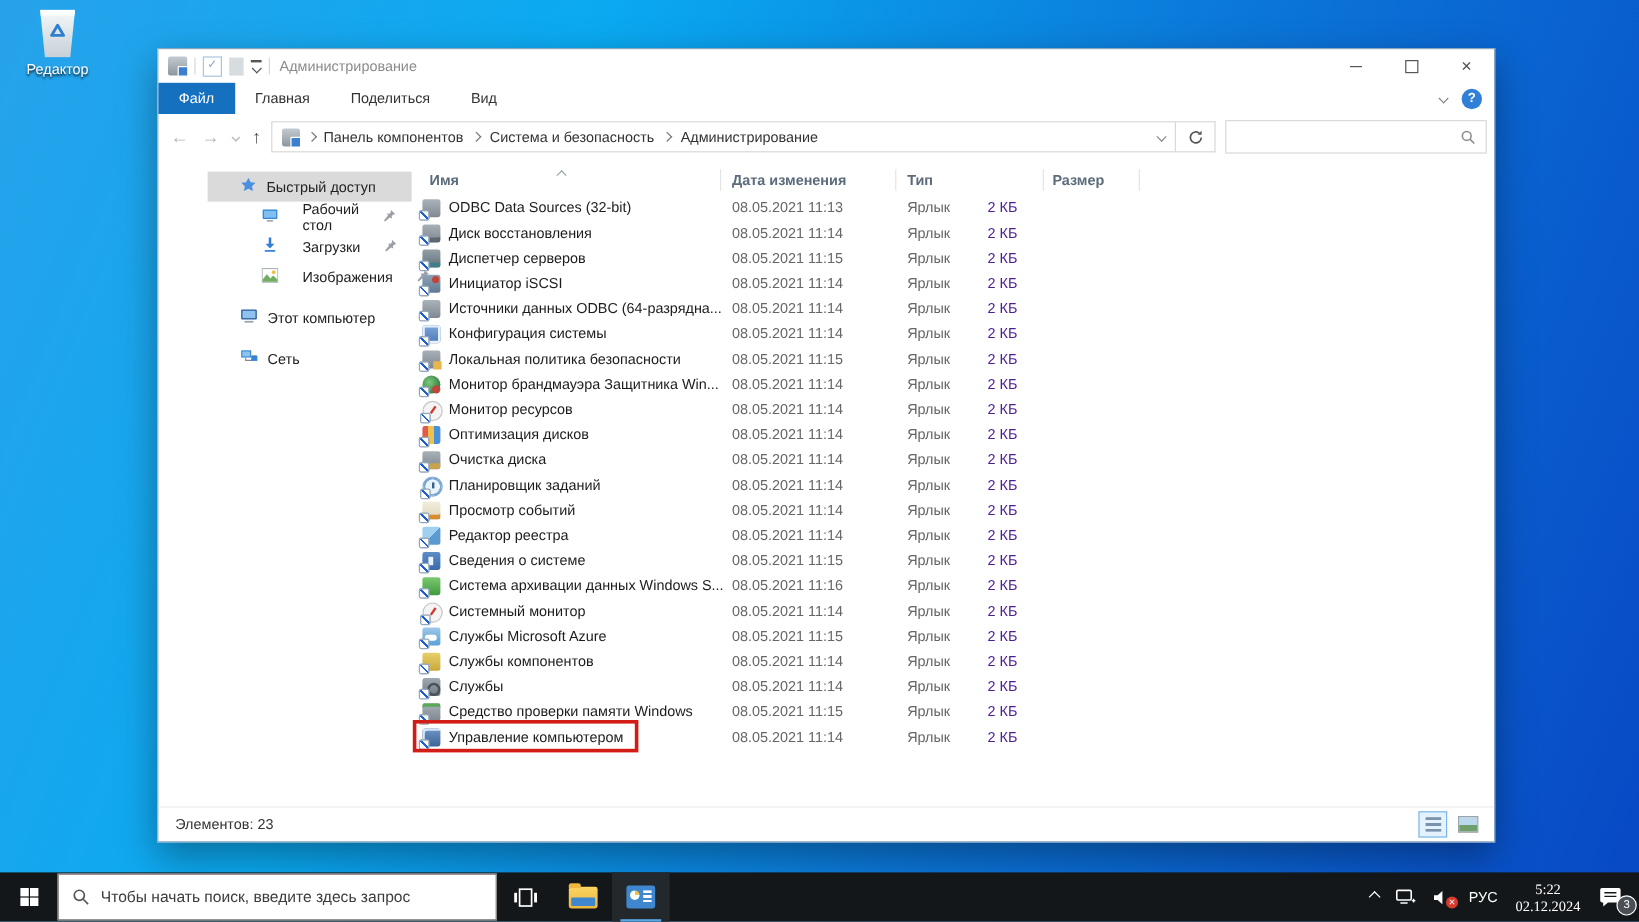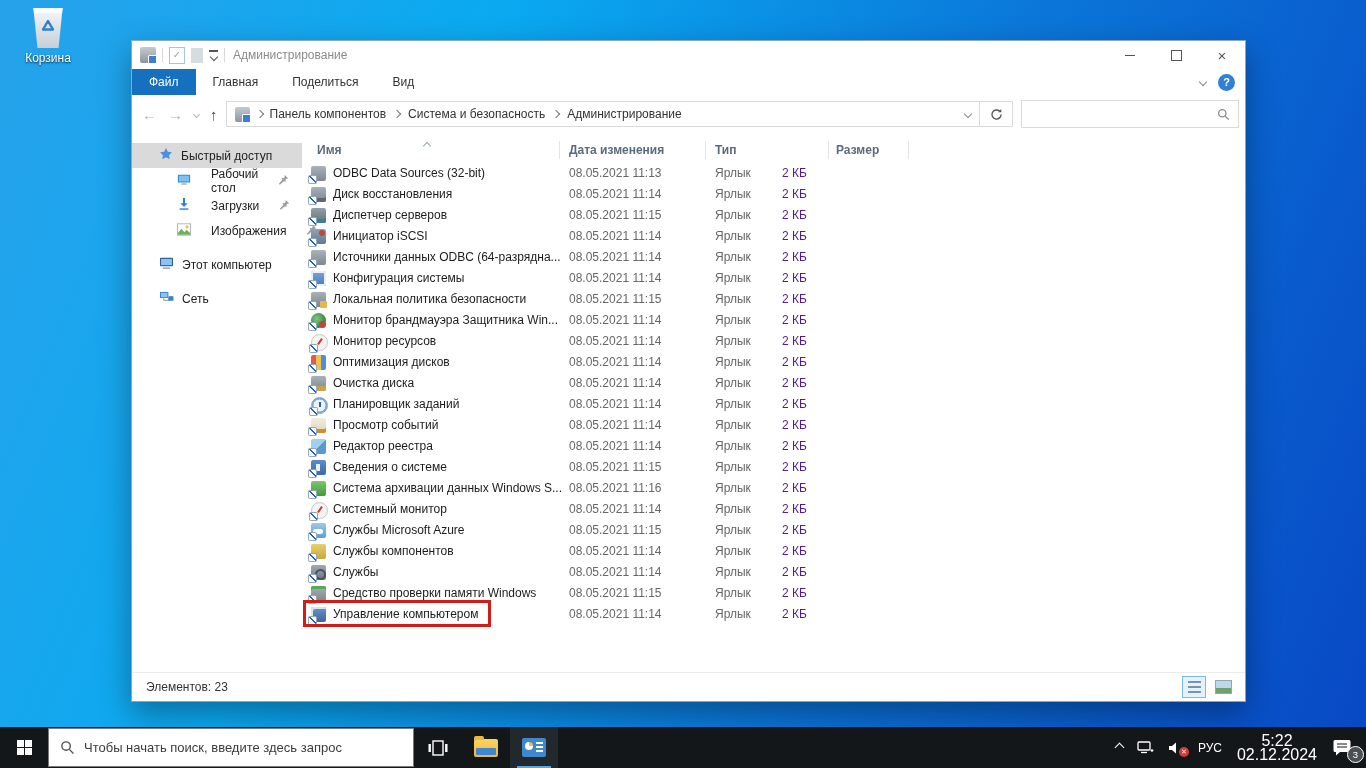"Корзина" div.bin-label { text: Корзина -> Редактор }
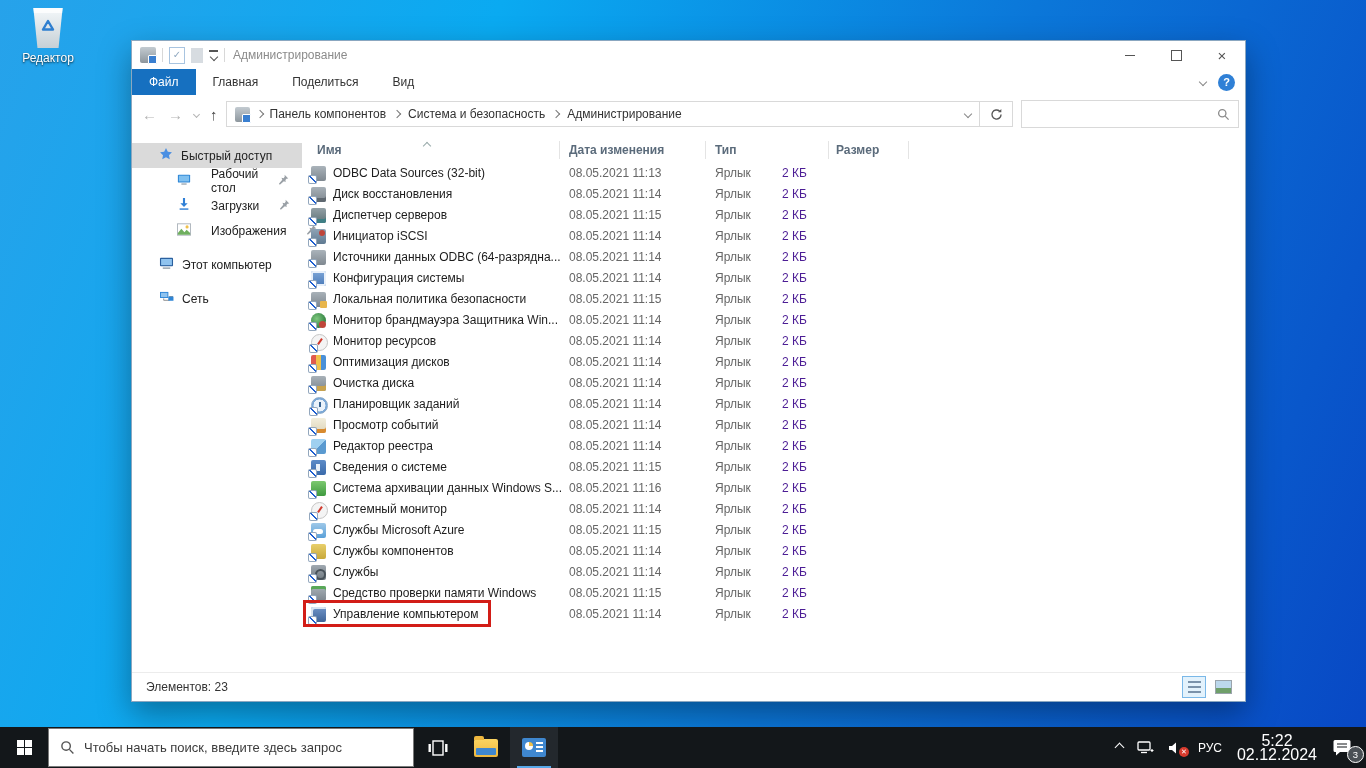"Быстрый доступ" .sidebar { padding-left: none -> 41px }
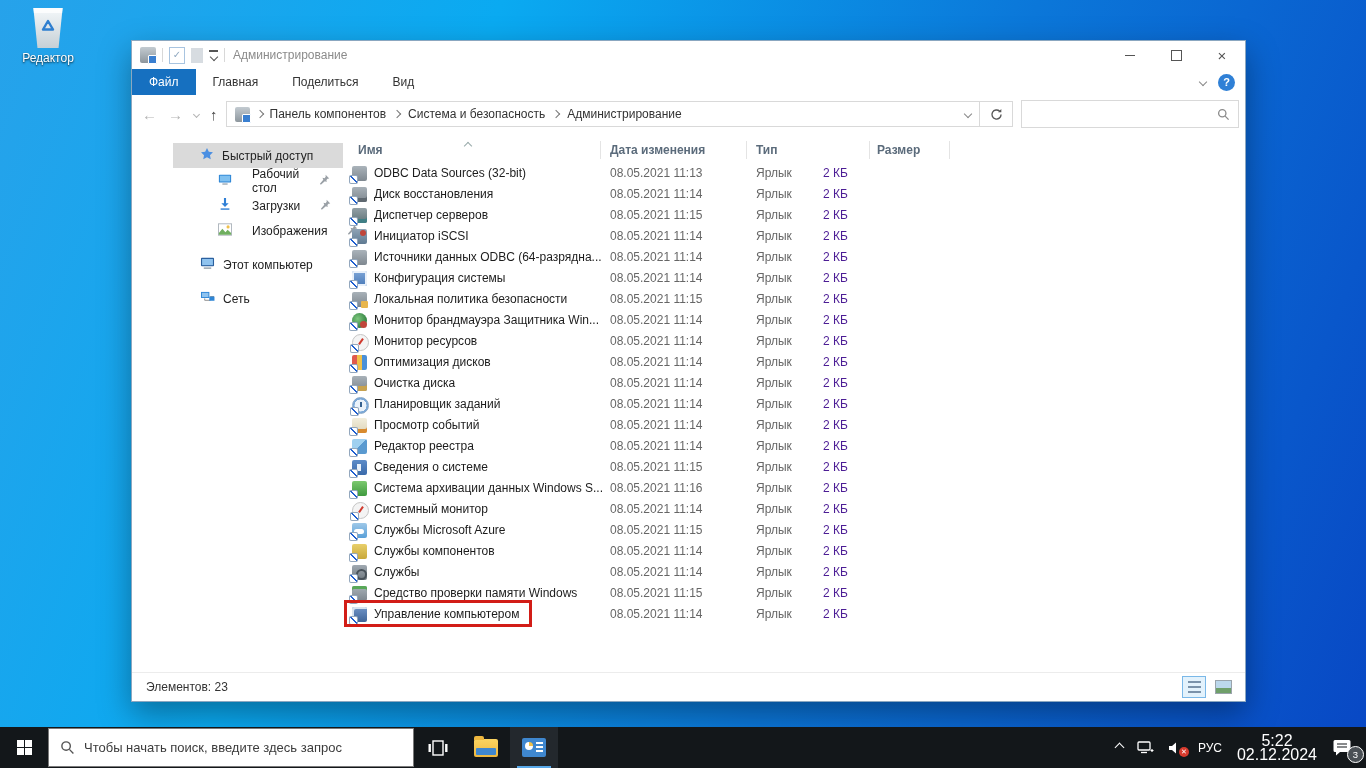"5:22" .clock { font-family: none -> Liberation Serif, serif; font-size: 16px -> 12px }
